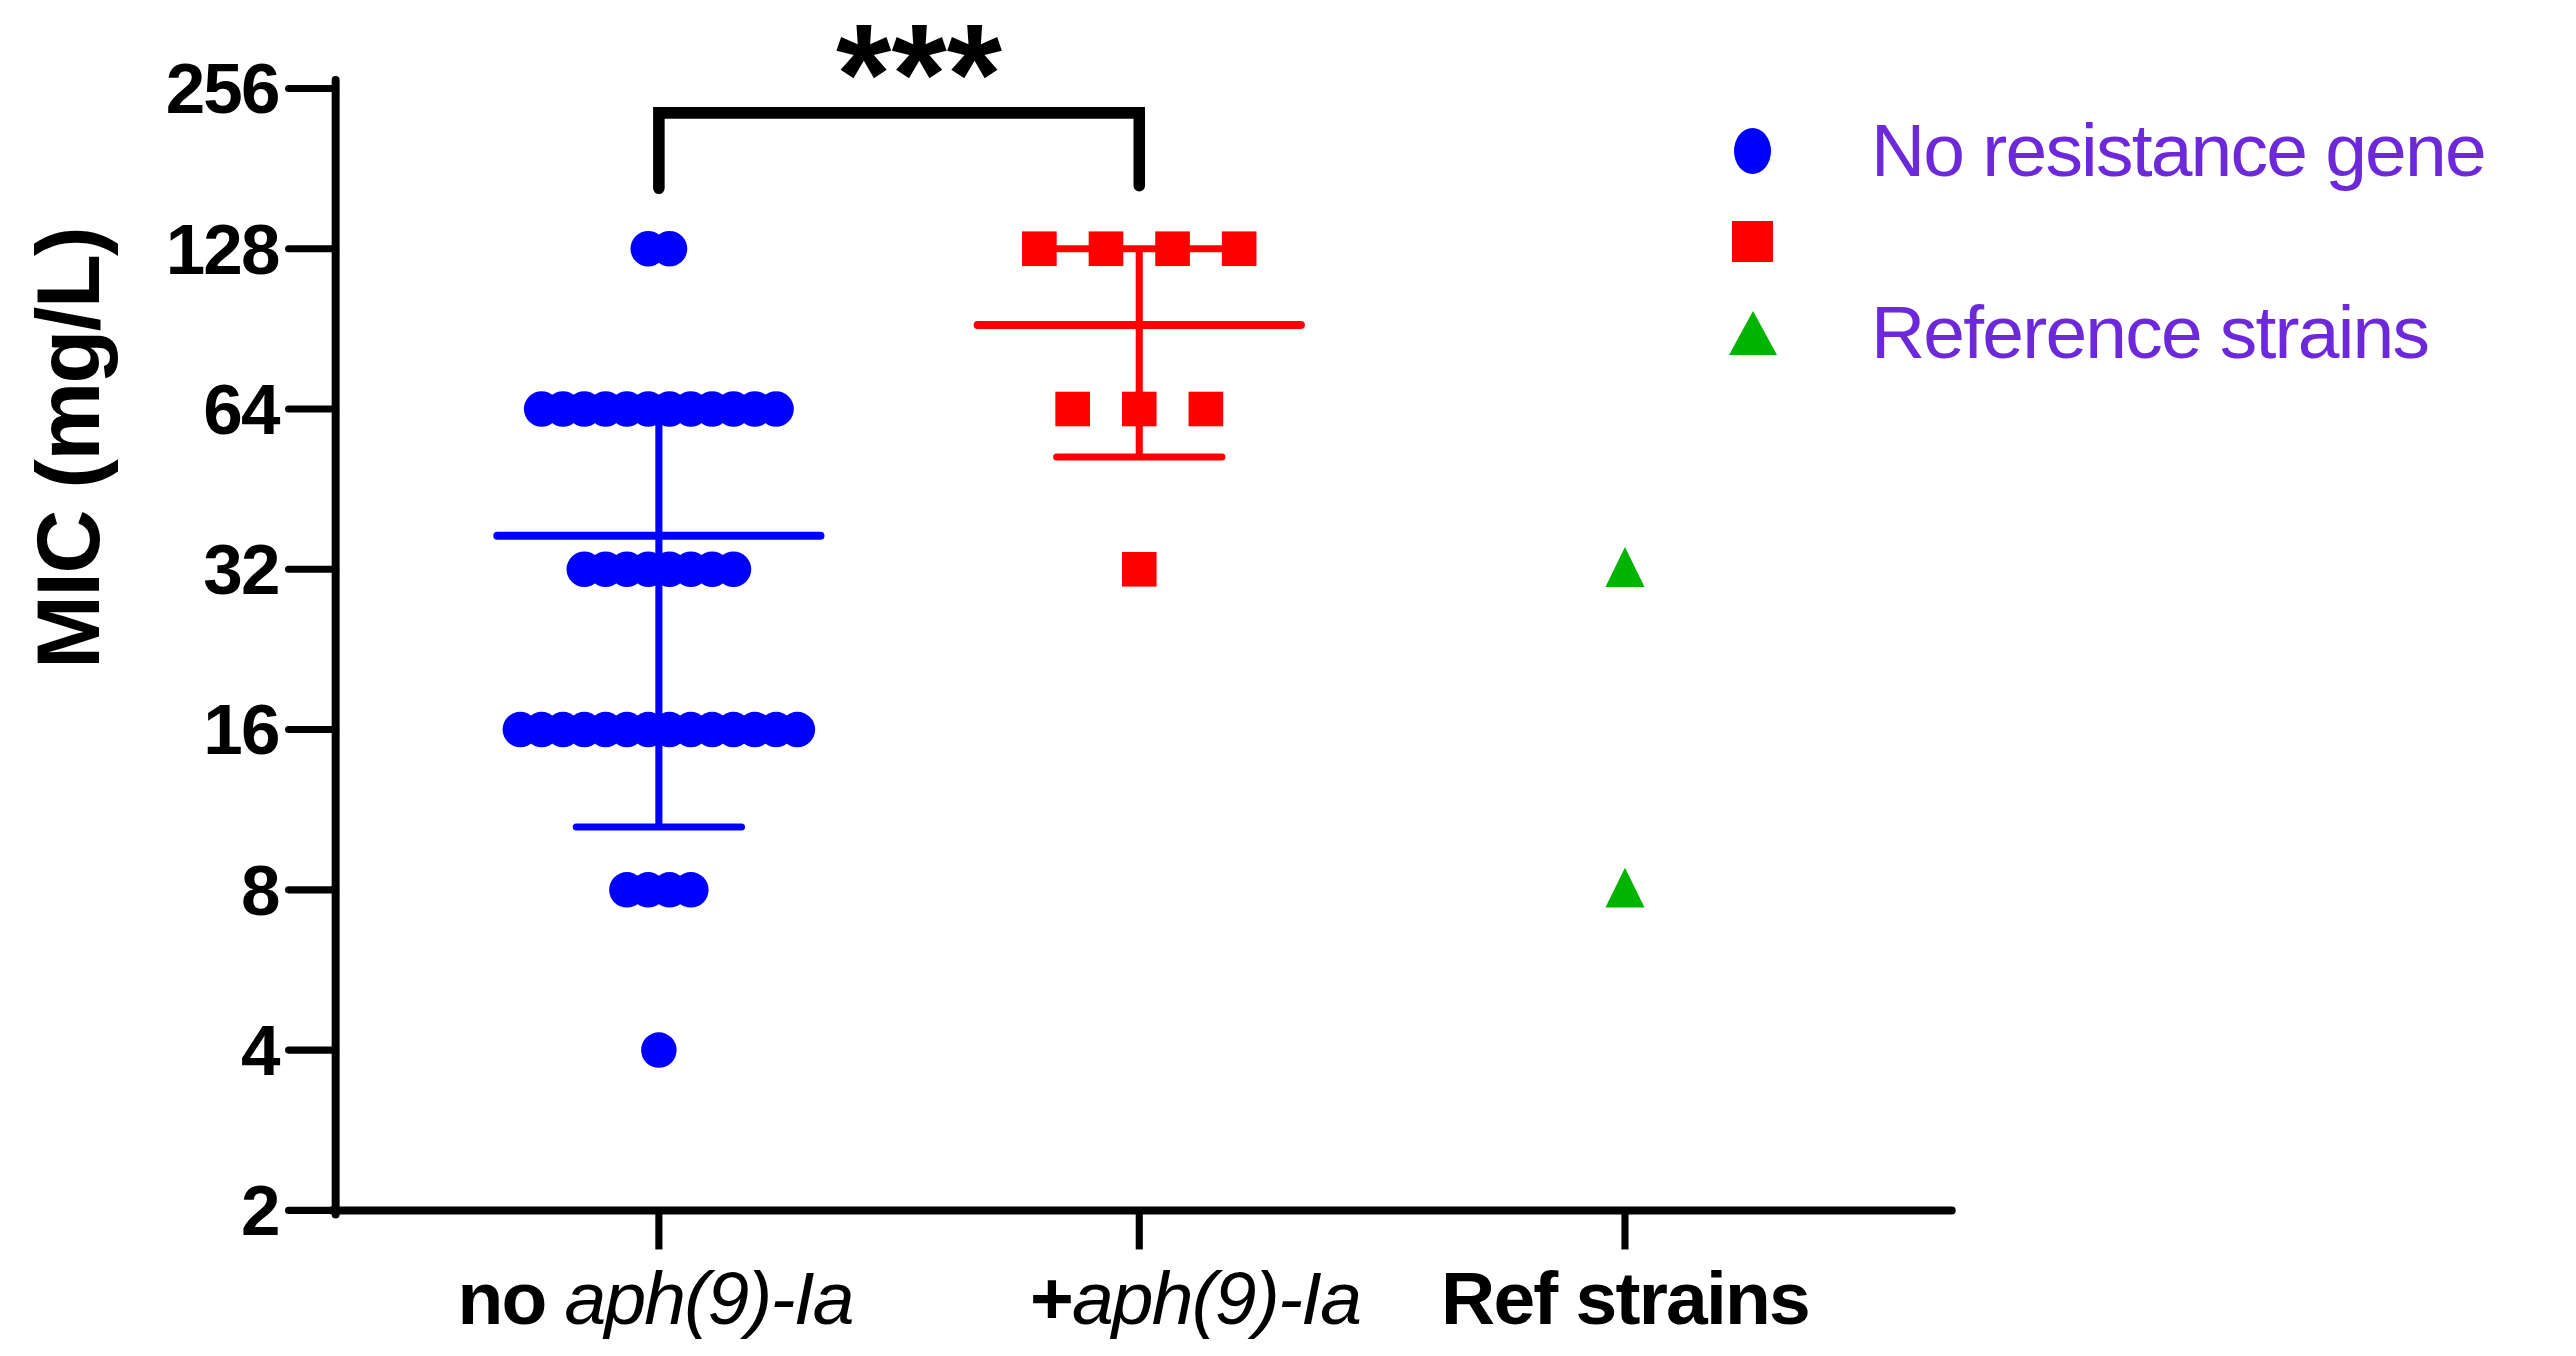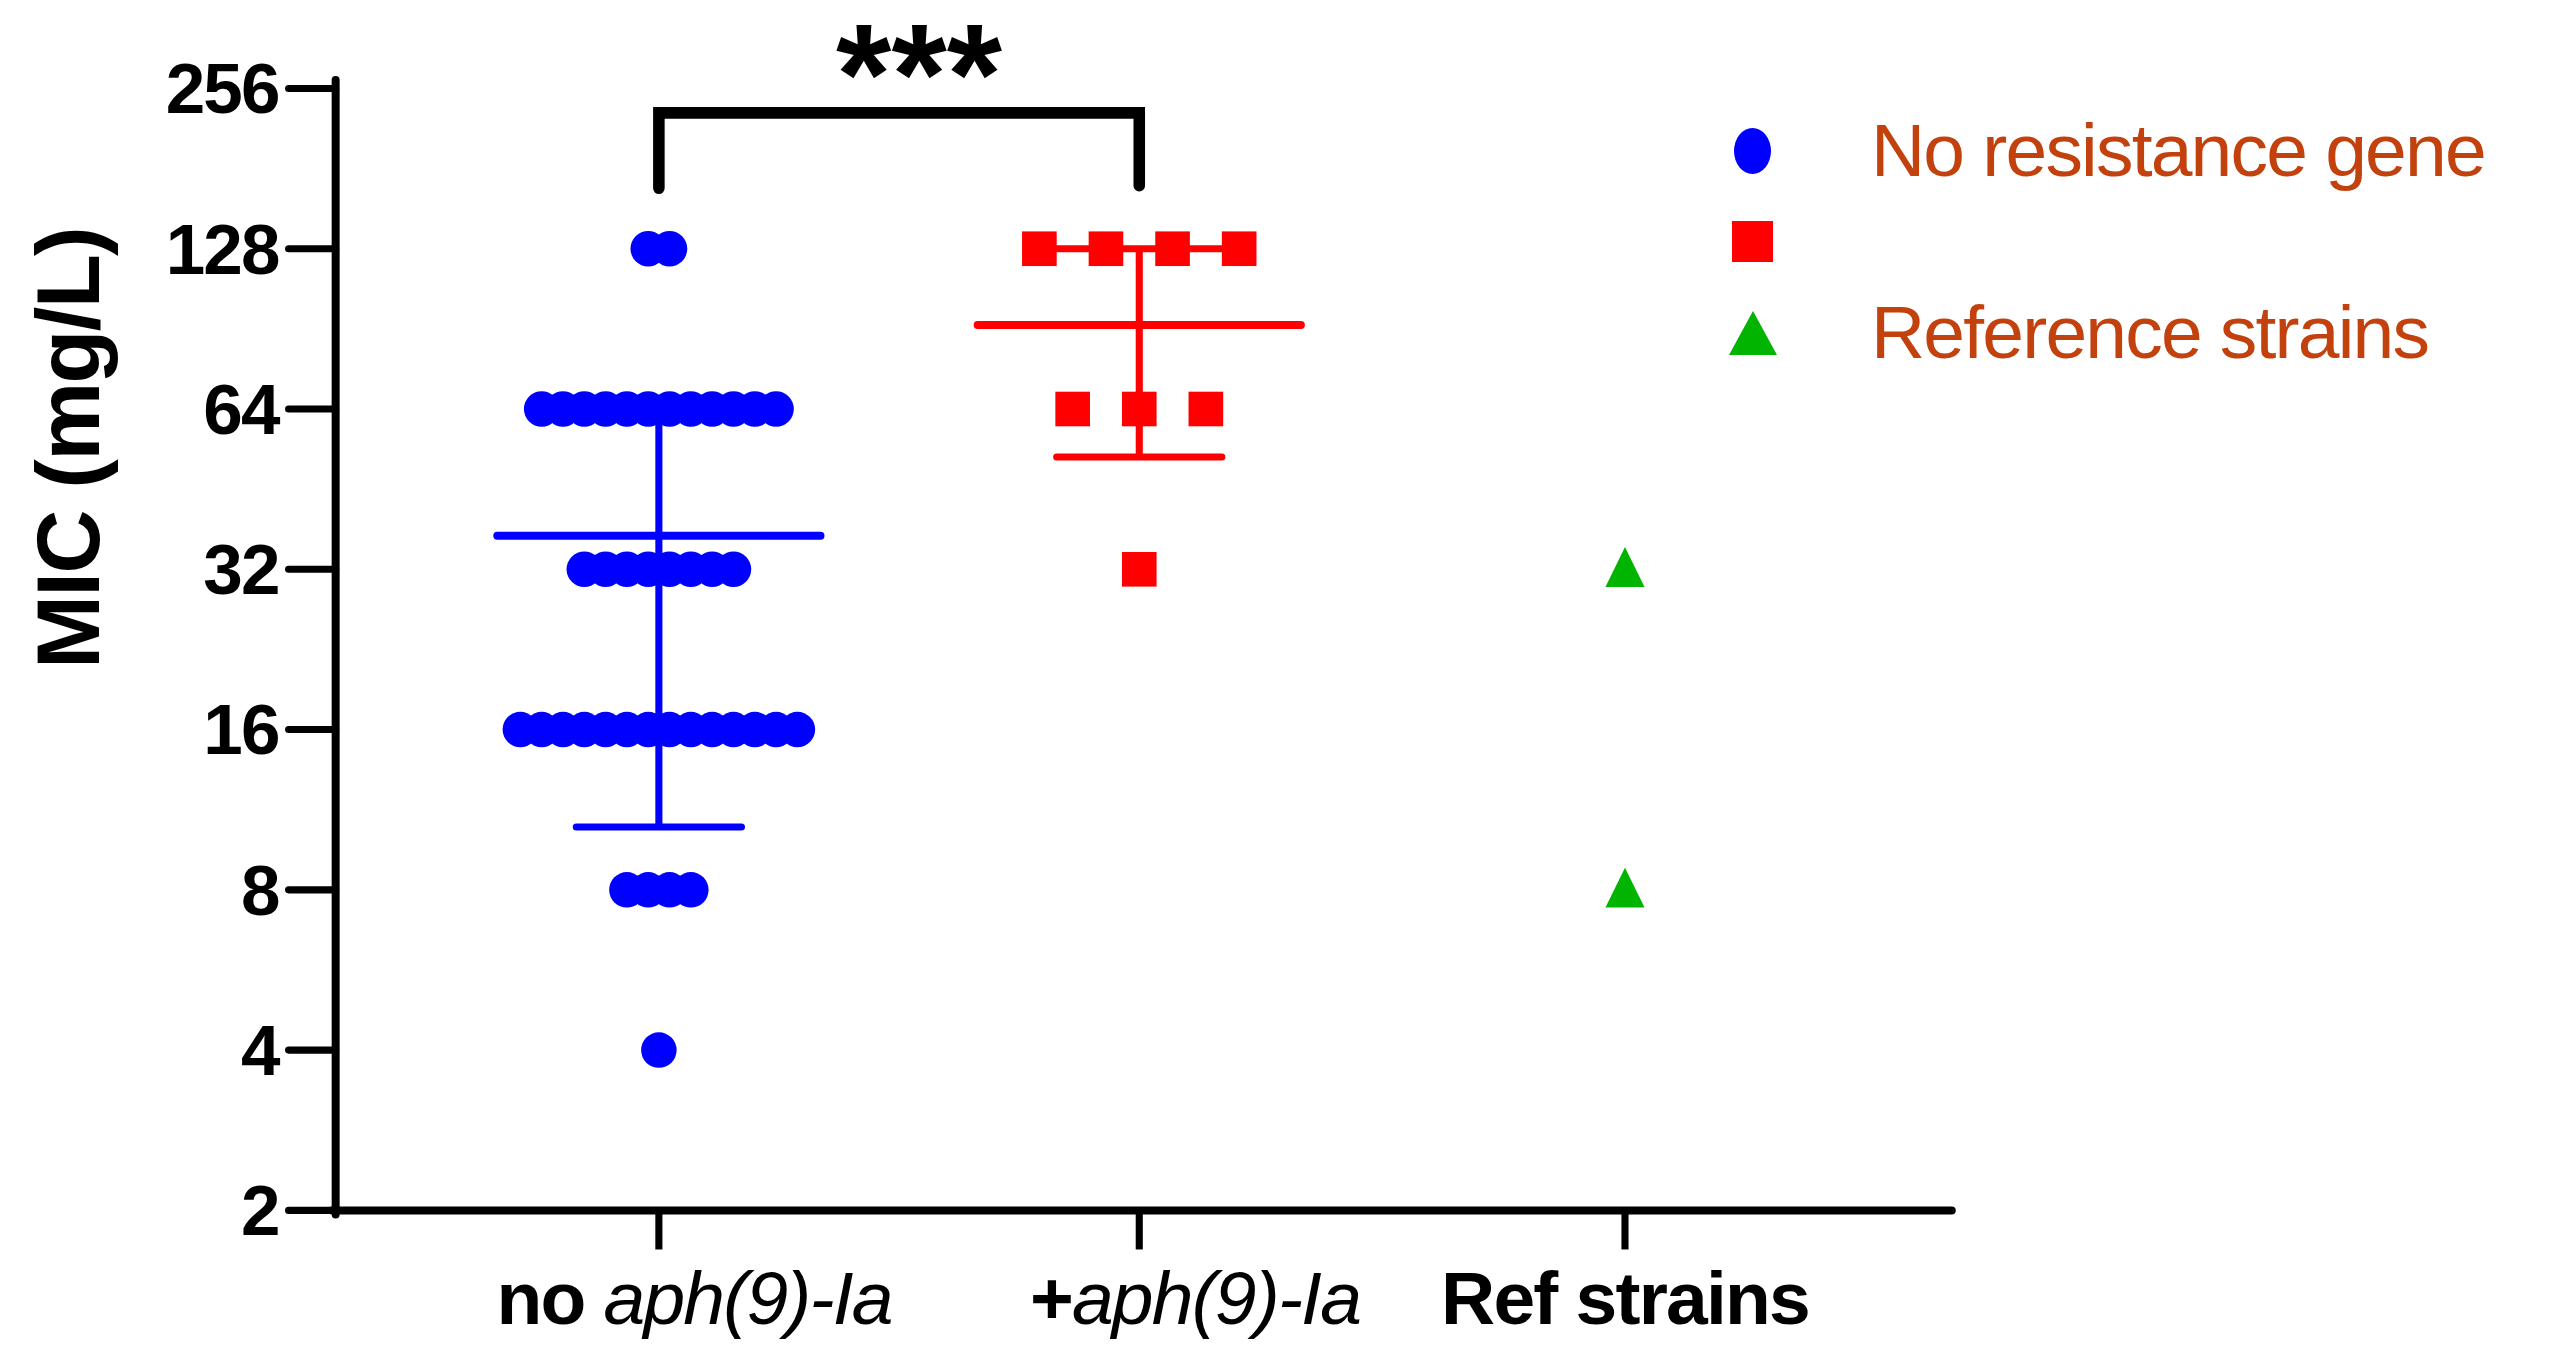"No resistance gene" .legend-label { color: #c2410c -> #6d28d9 }
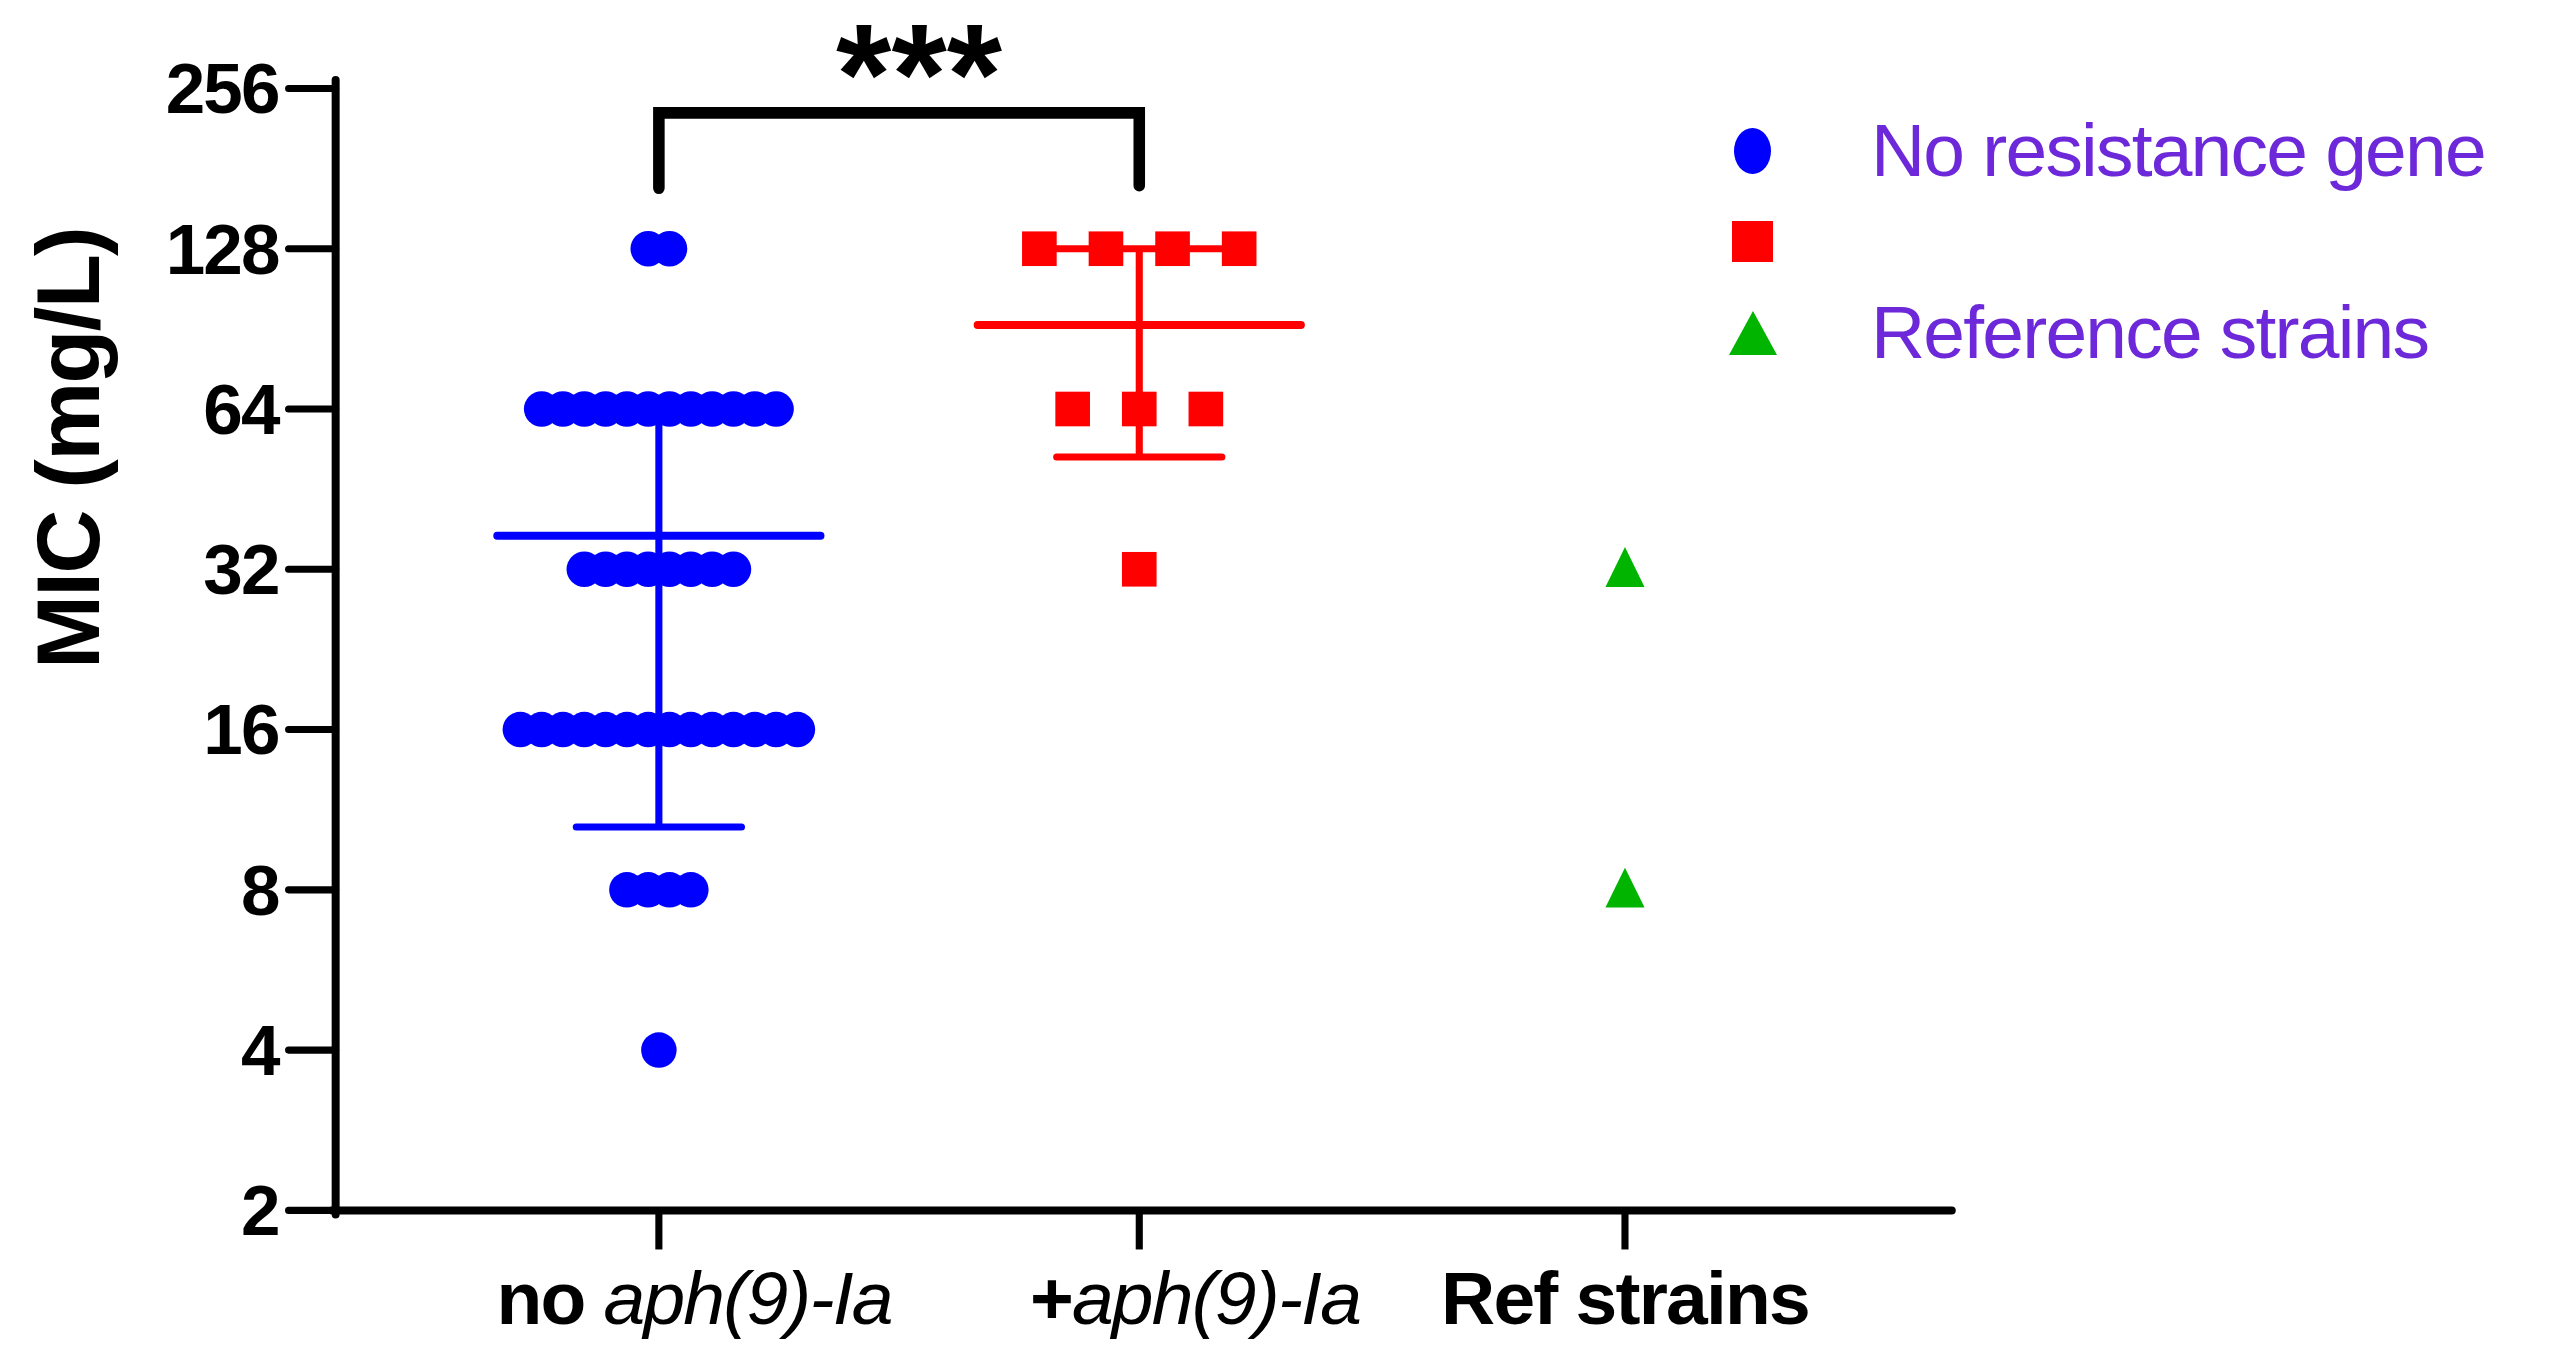"no aph(9)-Ia" div.xlabel { left: 694px -> 655px }
